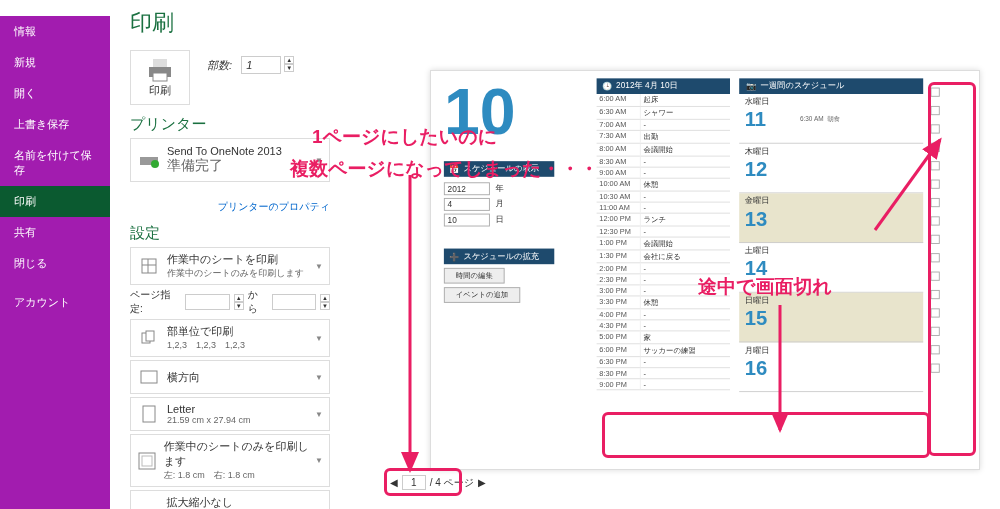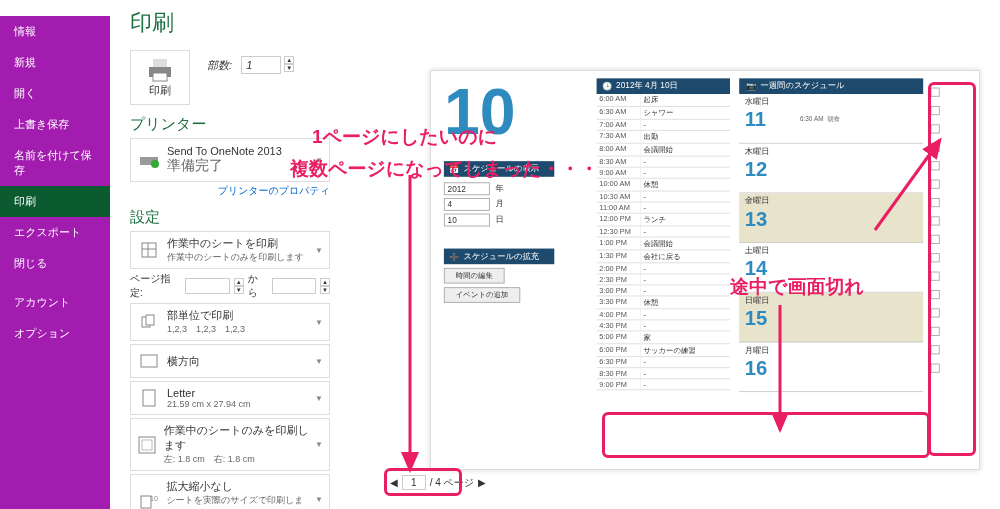"プリンターのプロパティ" .link { margin-top: 2px -> 18px }
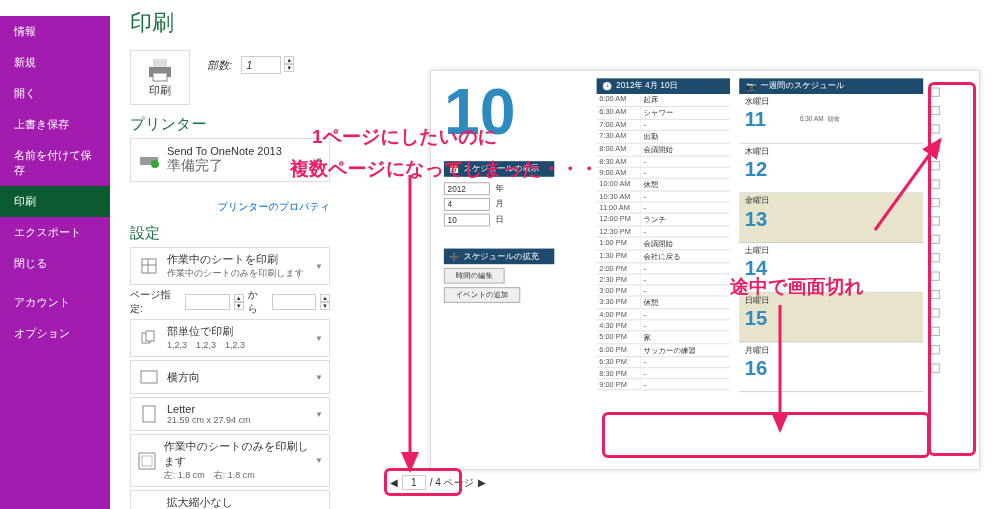"共有" div.item { html: none -> <div>共有</div> }
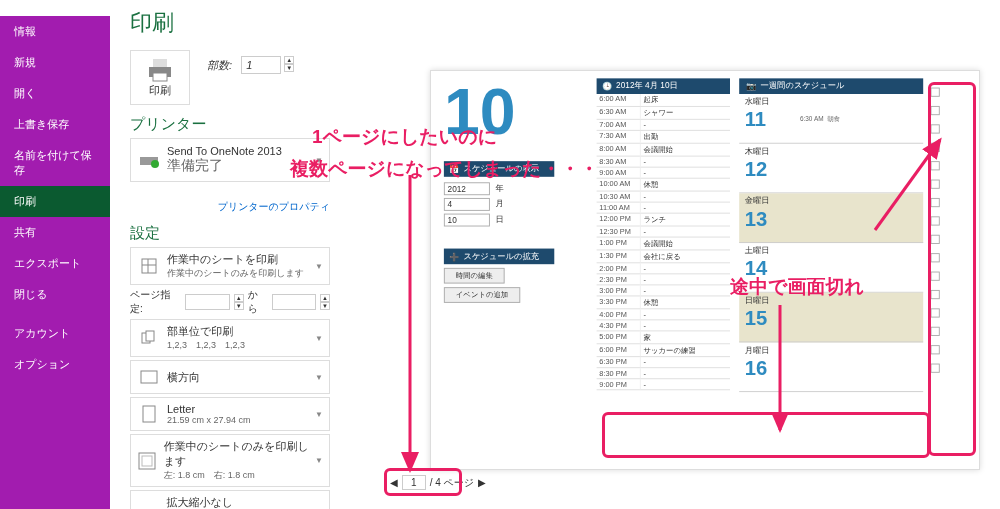"エクスポート" div.item { html: <div>エクスポート</div> -> none }
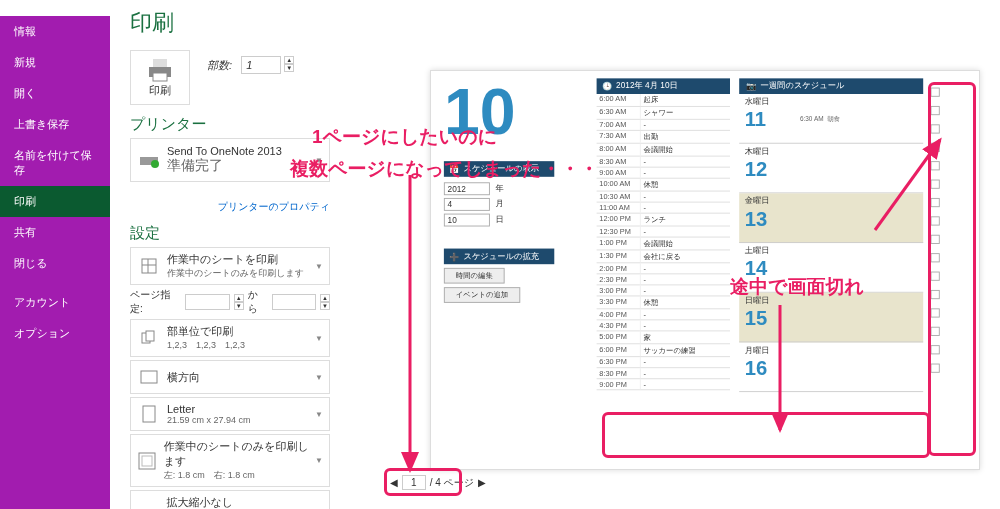"途中で画面切れ" div.annot { left: 730px -> 698px }
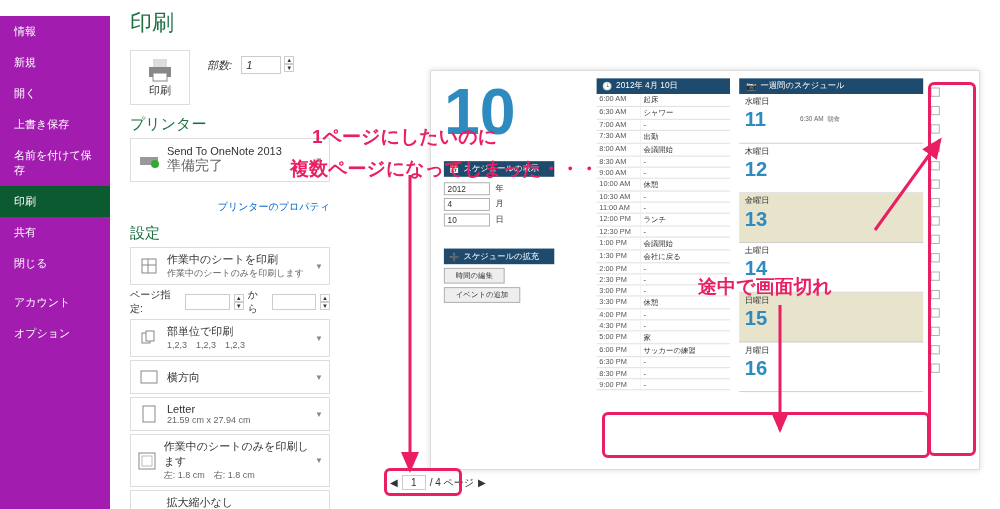"オプション" div.item { html: <div>オプション</div> -> none }
